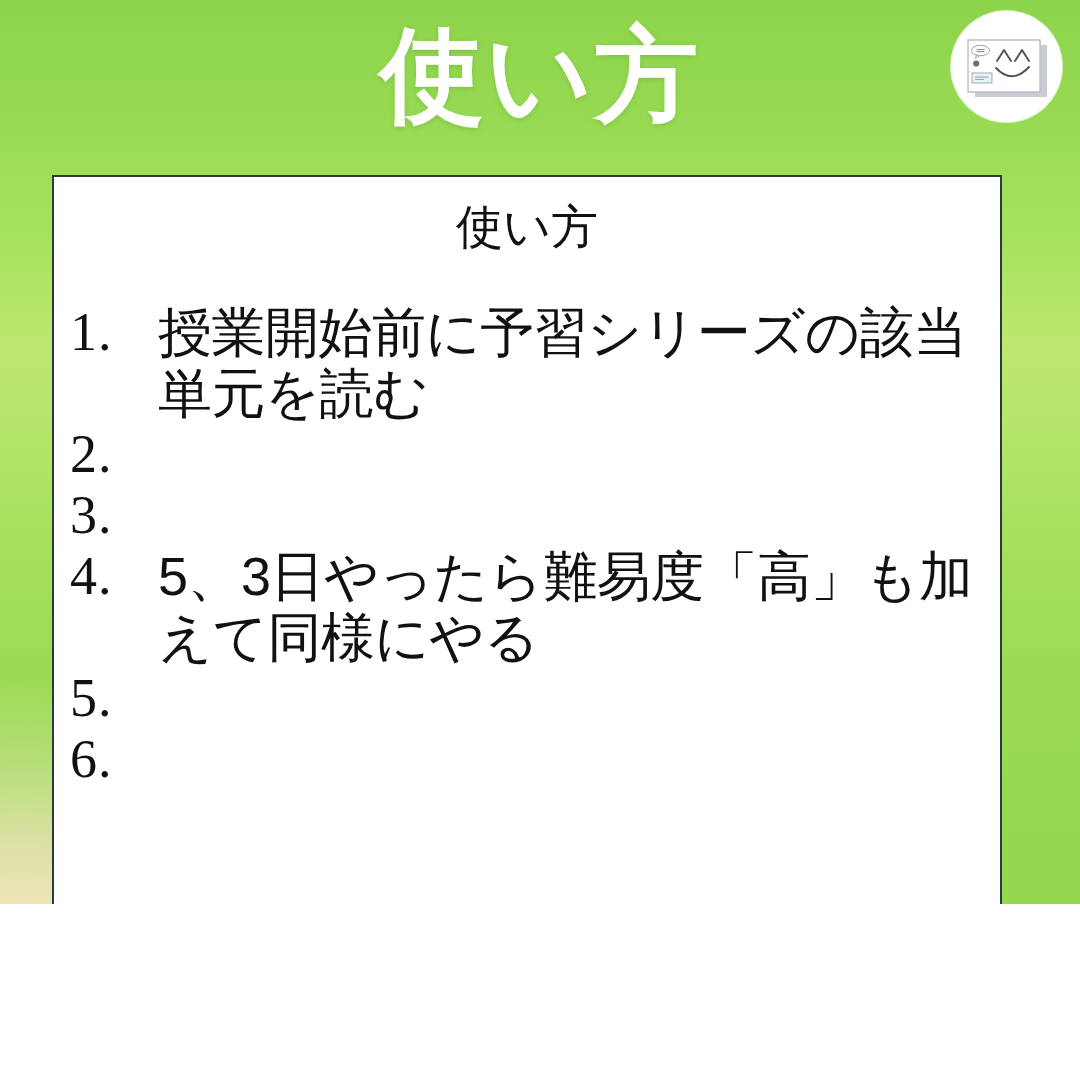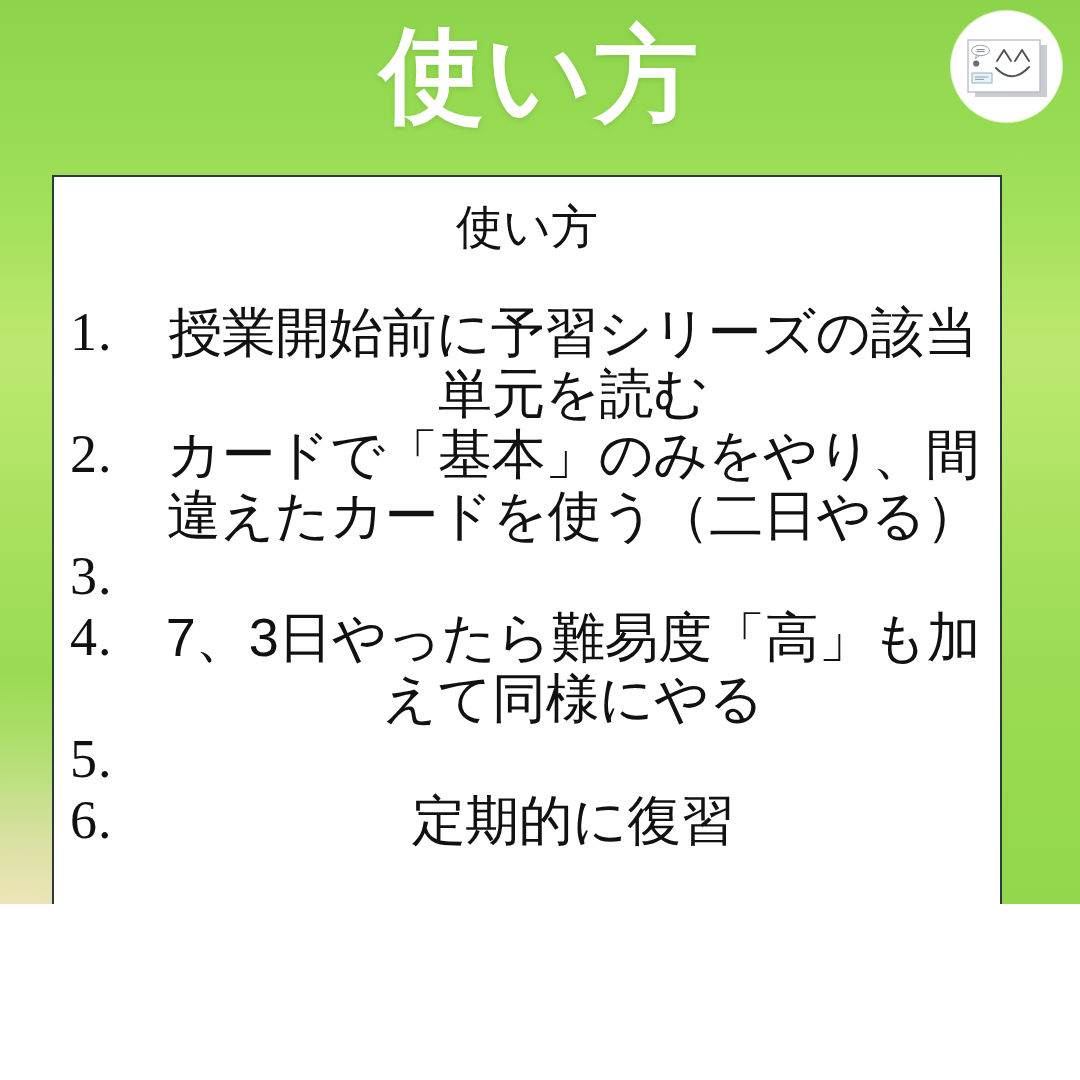"授業開始前に予習シリーズの該当単元を読む" .step-text { text-align: center -> none }
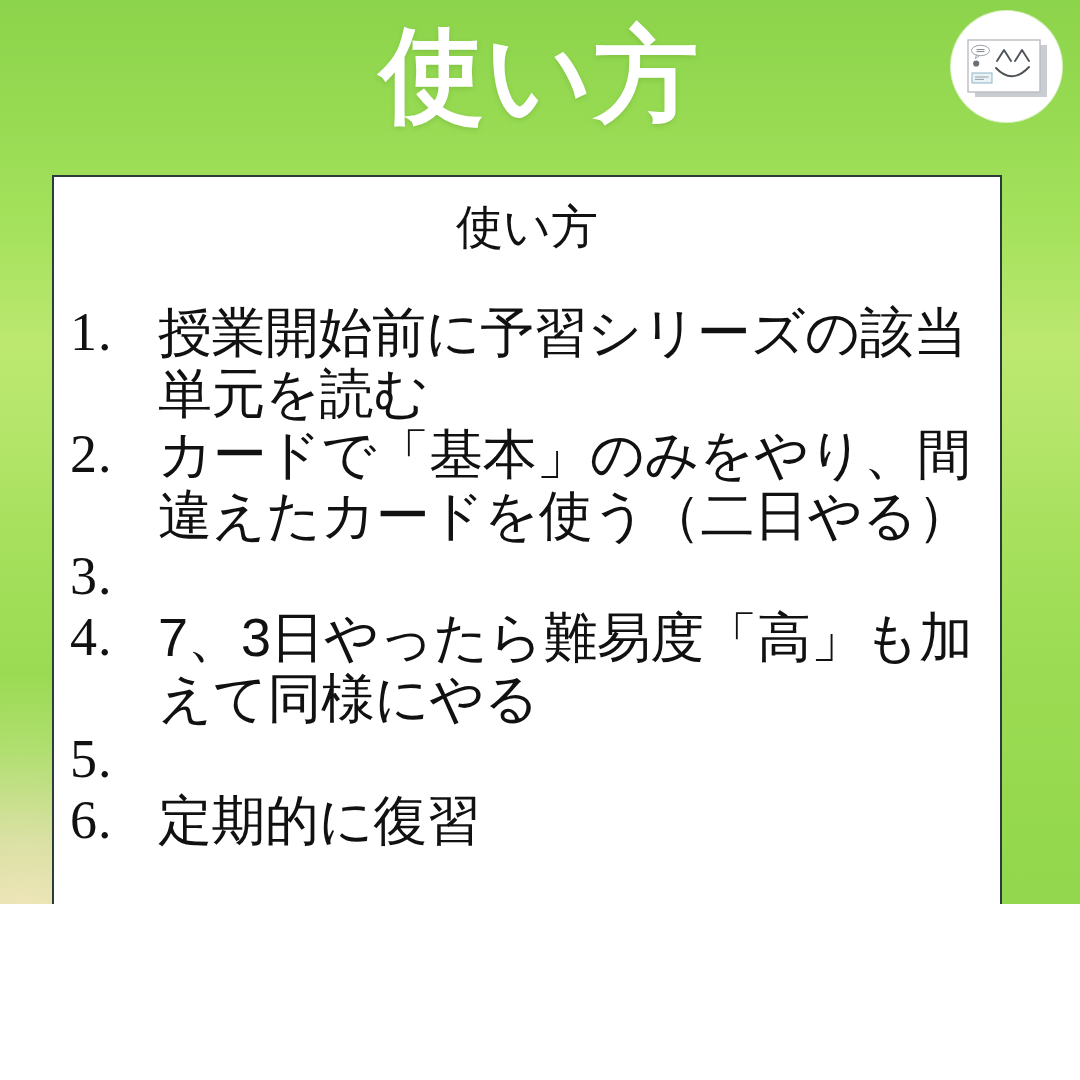"カードで「基本」のみをやり、間違えたカードを使う（二日やる）" span.step-text { html: <span>カードで「基本」のみをやり、間違えたカードを使う（二日やる）</span> -> none }
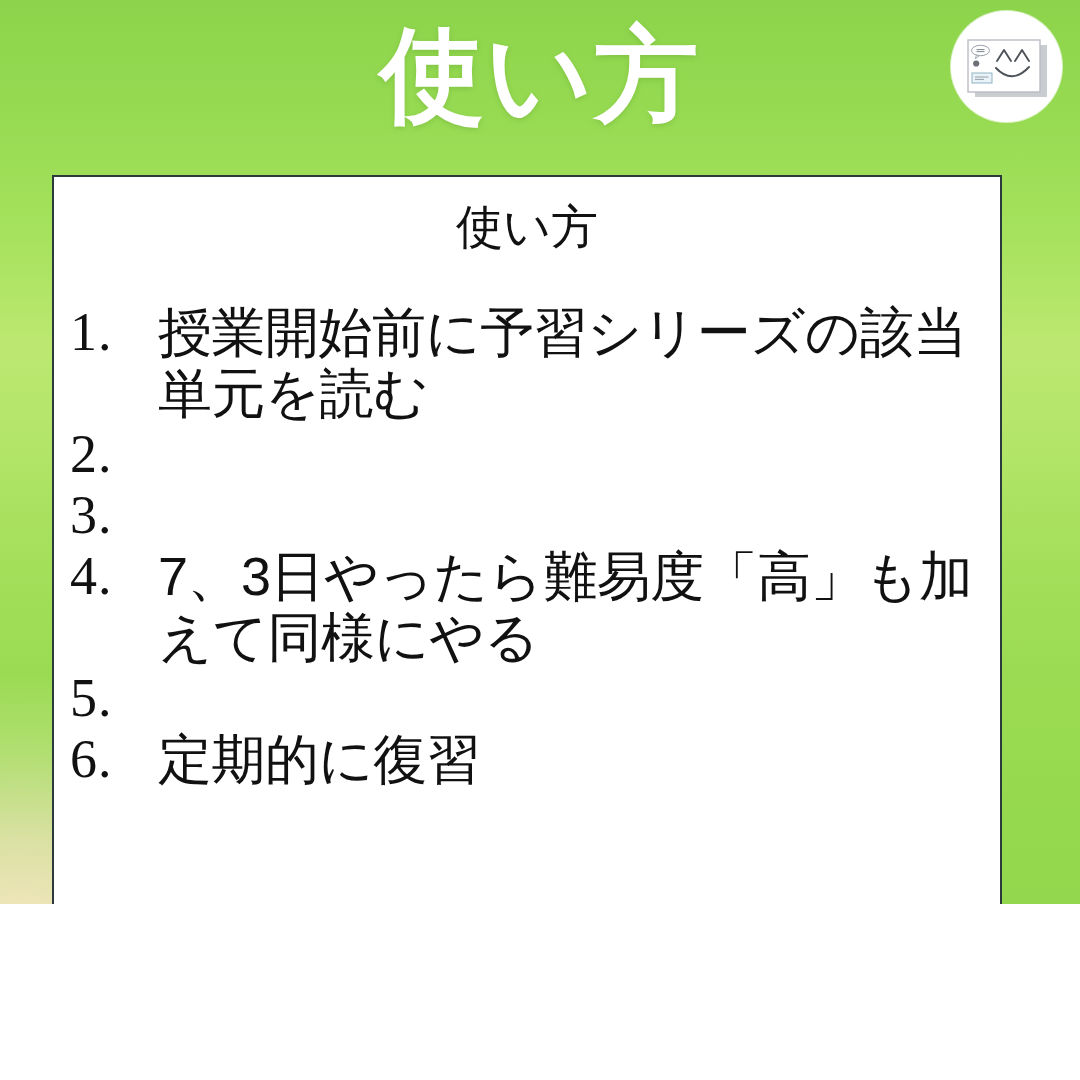"7、3日やったら難易度「高」も加えて同様にやる" span.step-text { text: 7 -> 5 }
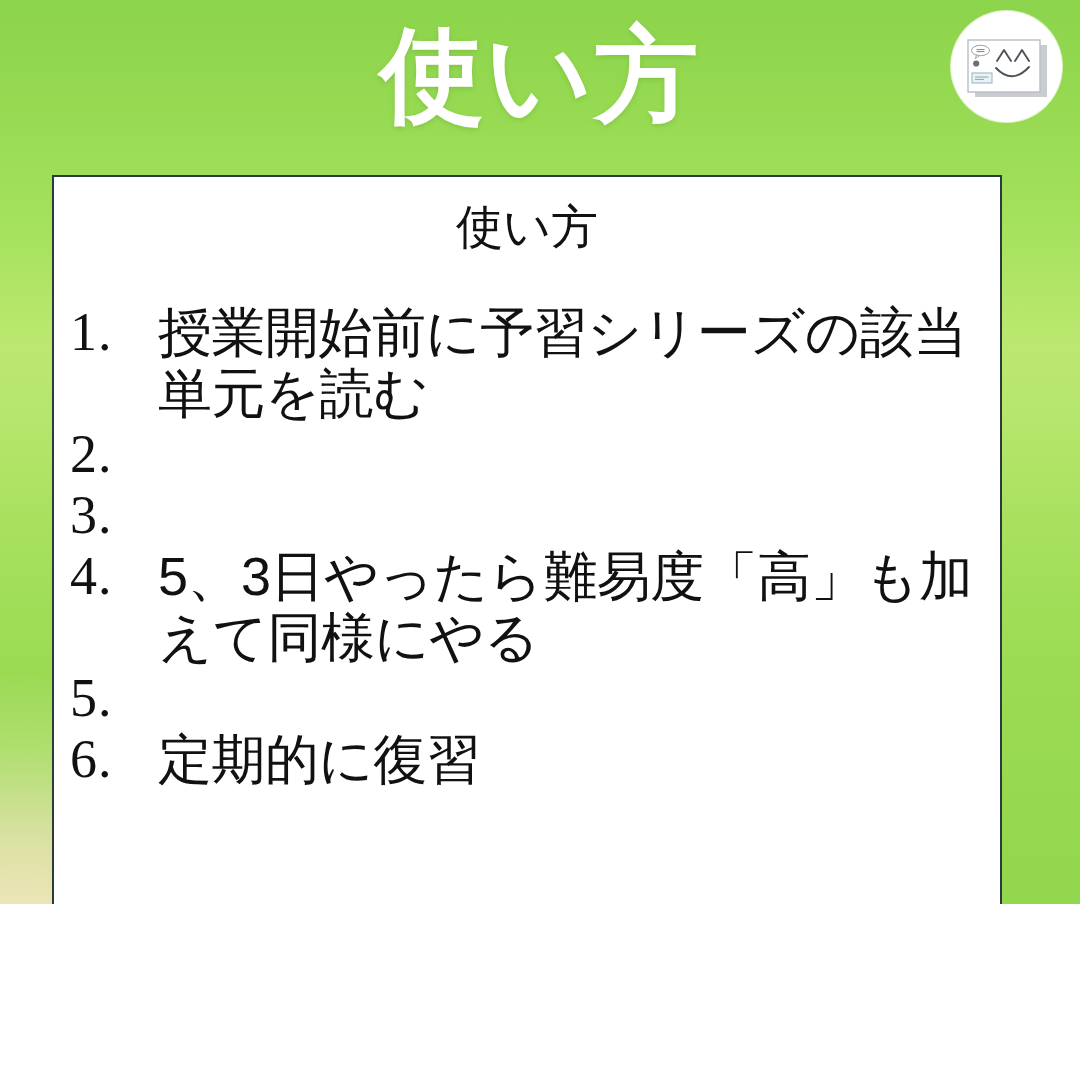"定期的に復習" span.step-text { html: <span>定期的に復習</span> -> none }
